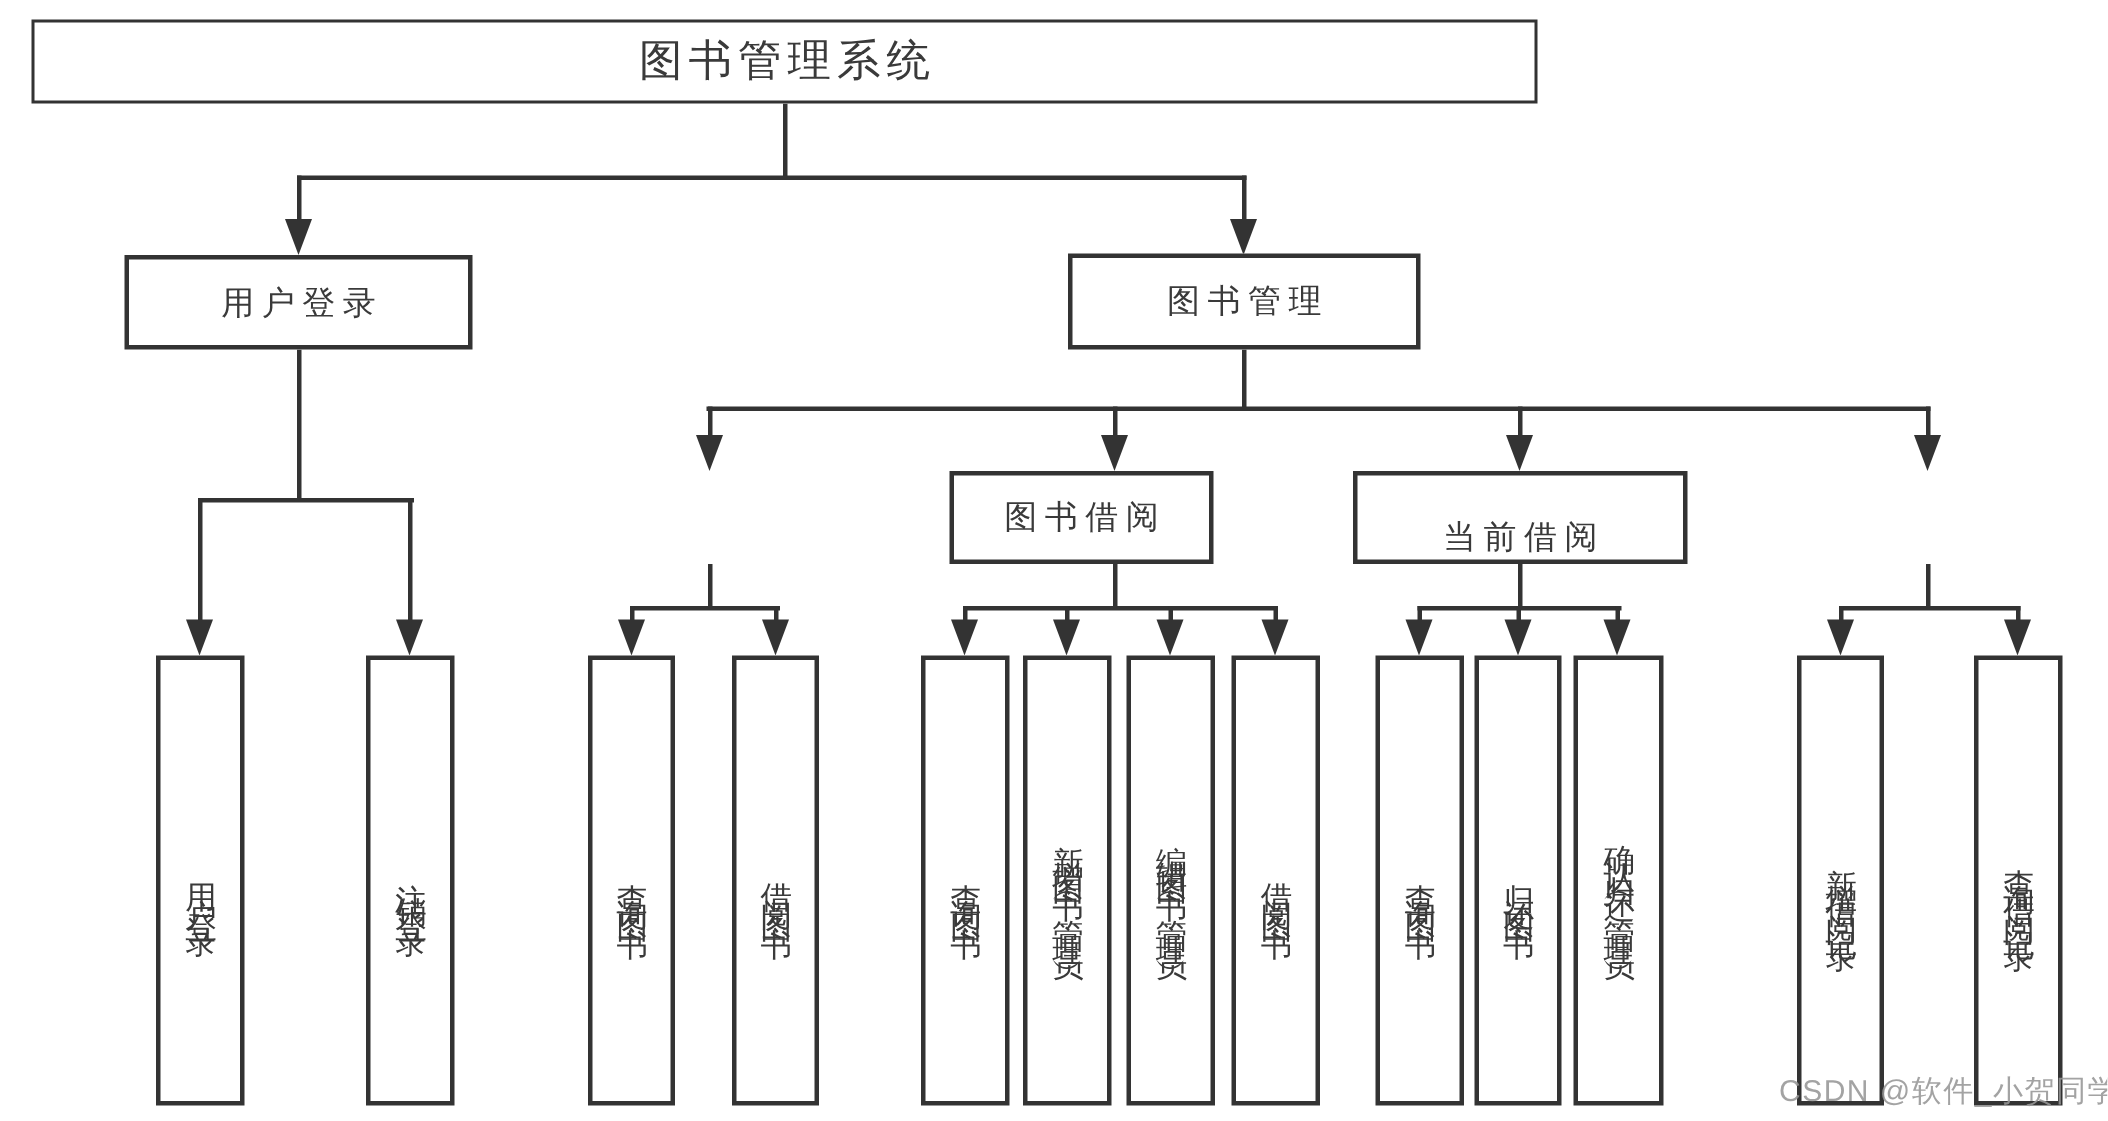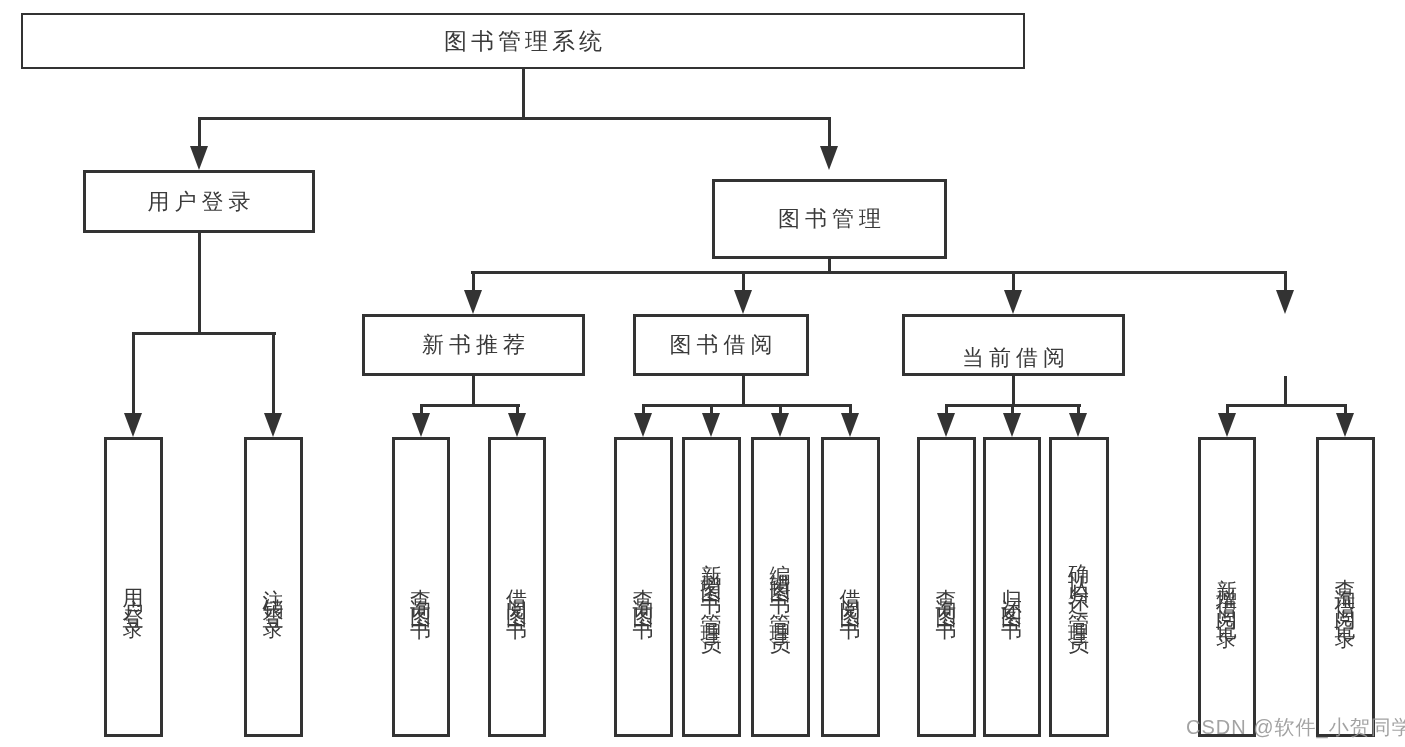"图书管理系统" .title-lbl { font-size: 23px -> 29px }
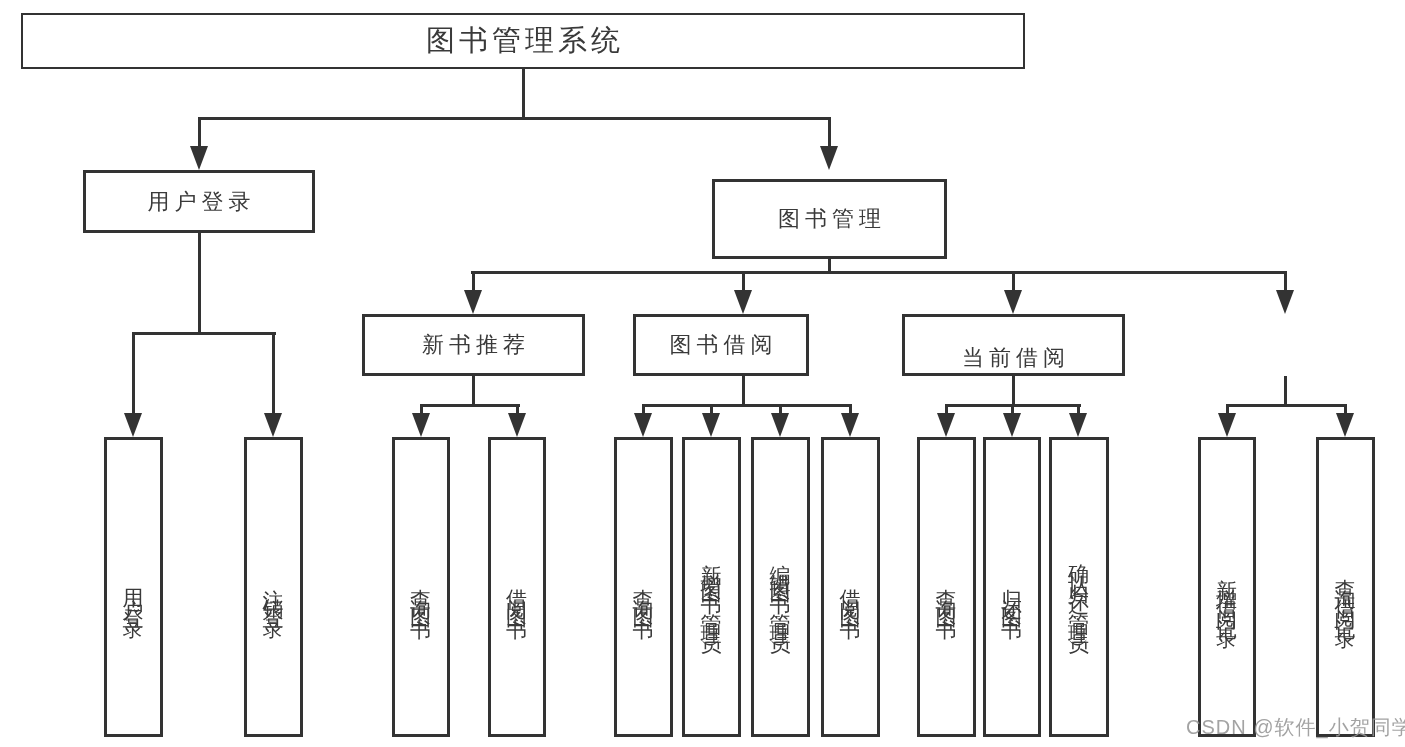"图书管理" div.box { height: 80px -> 64px; top: 179px -> 169px }
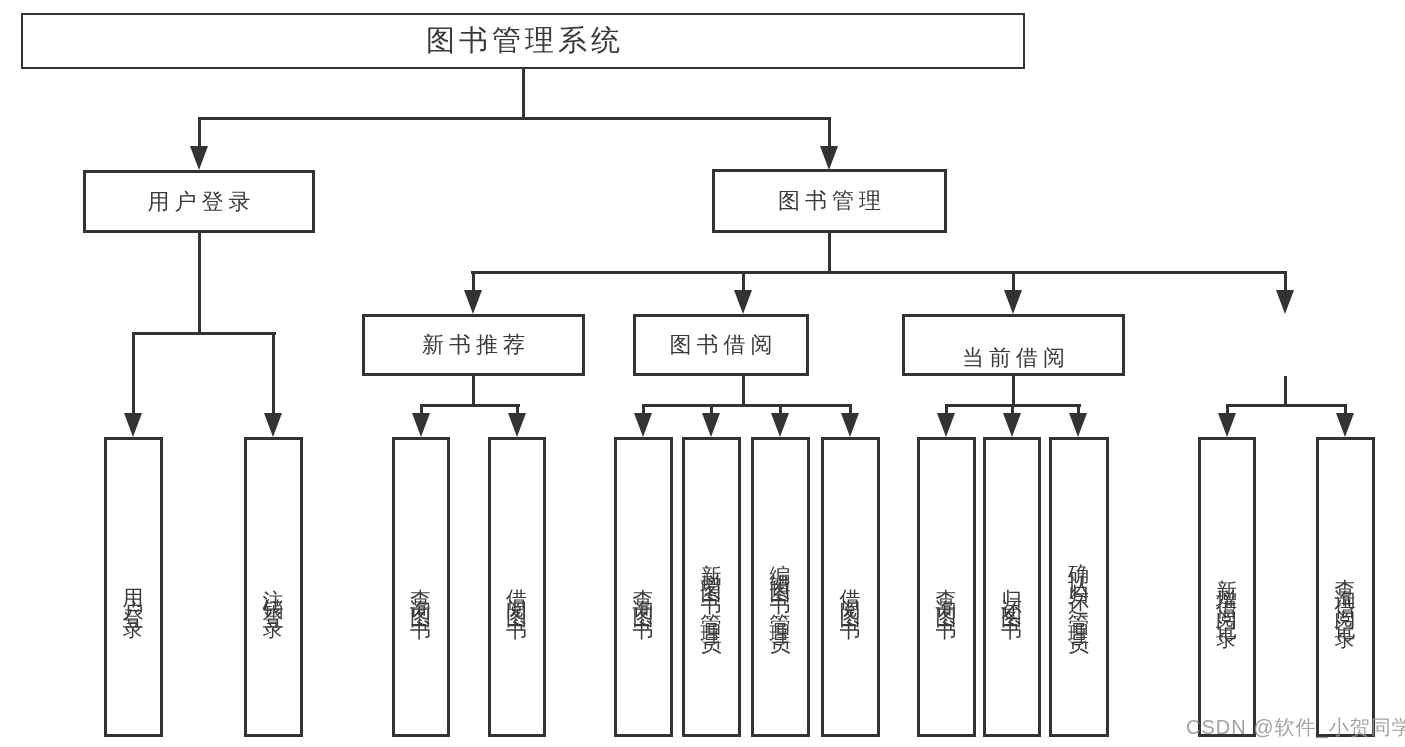"新书推荐" div.box { html: <div> <span>新书推荐</span> </div> -> none }
